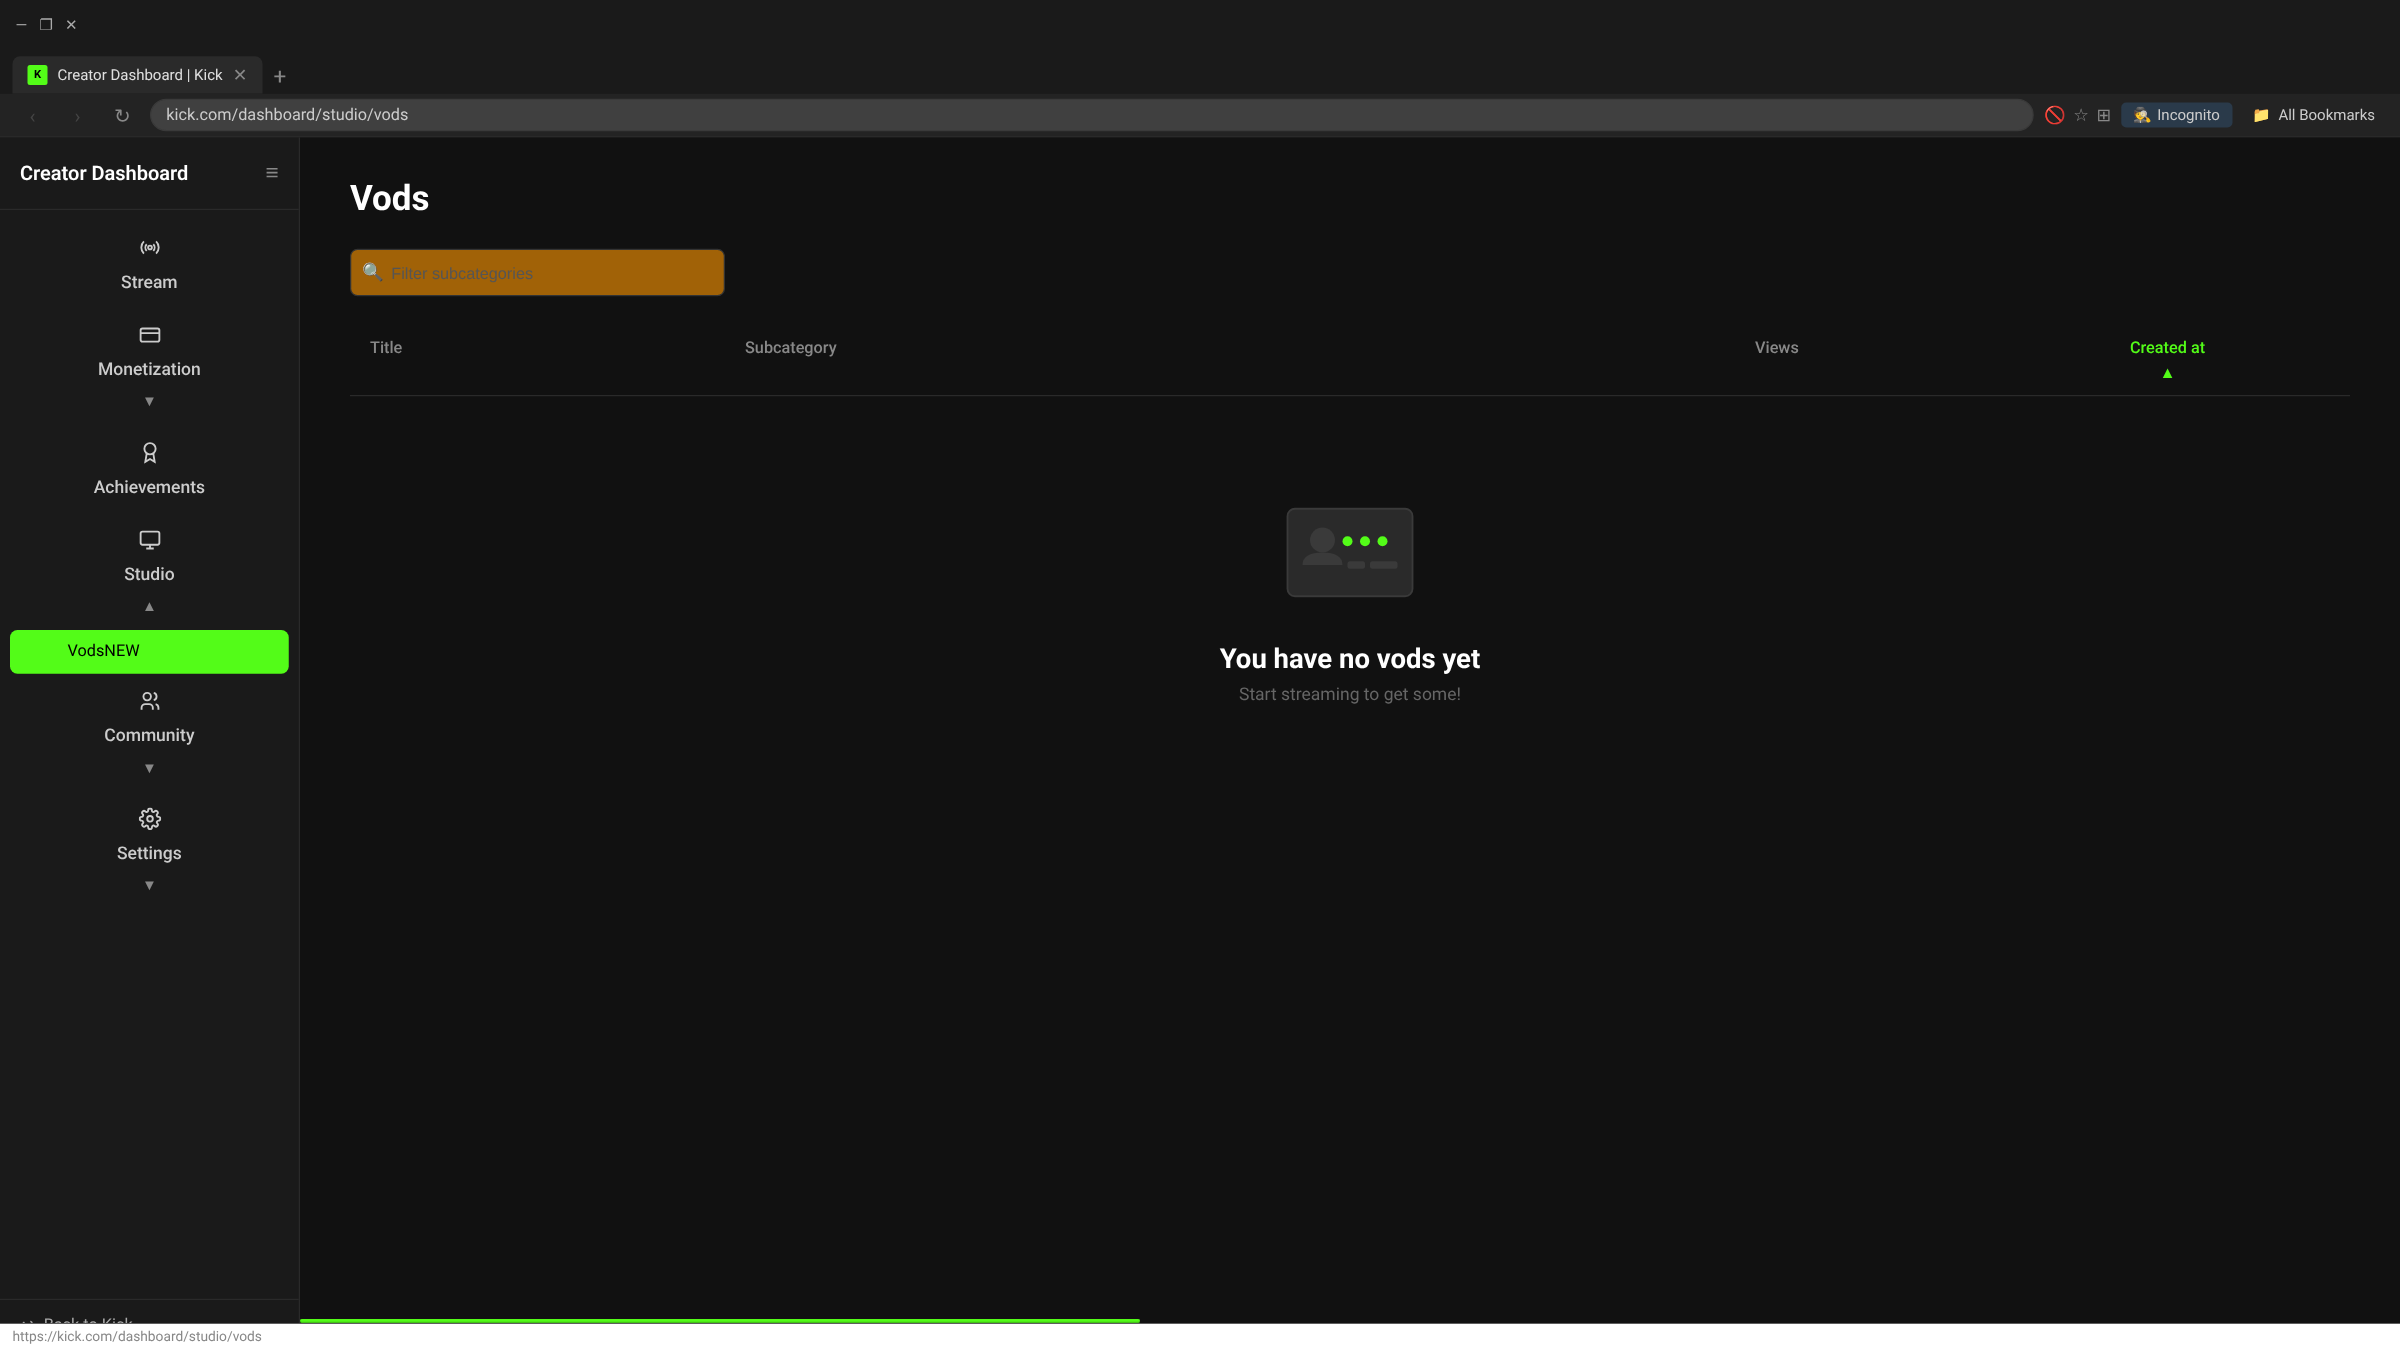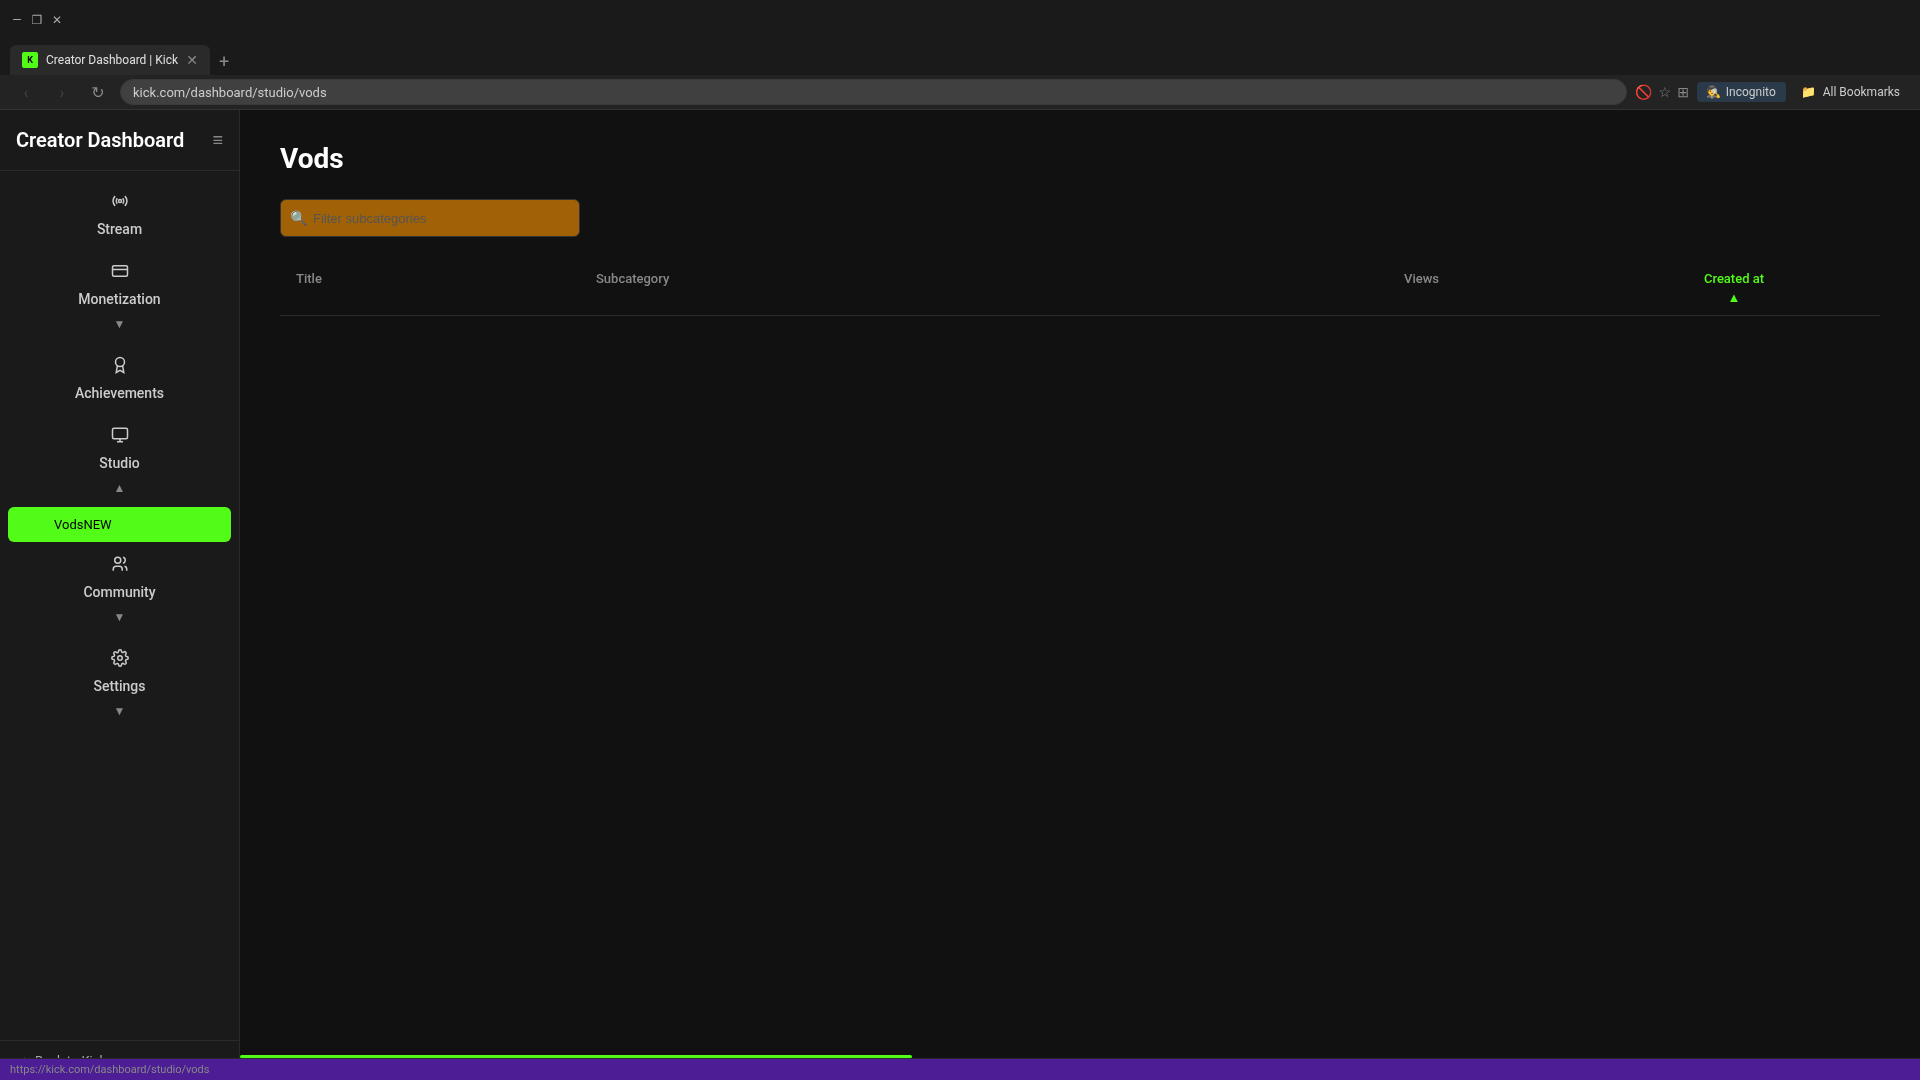"Creator Dashboard" .sidebar-title { font-size: 20px -> 16px }
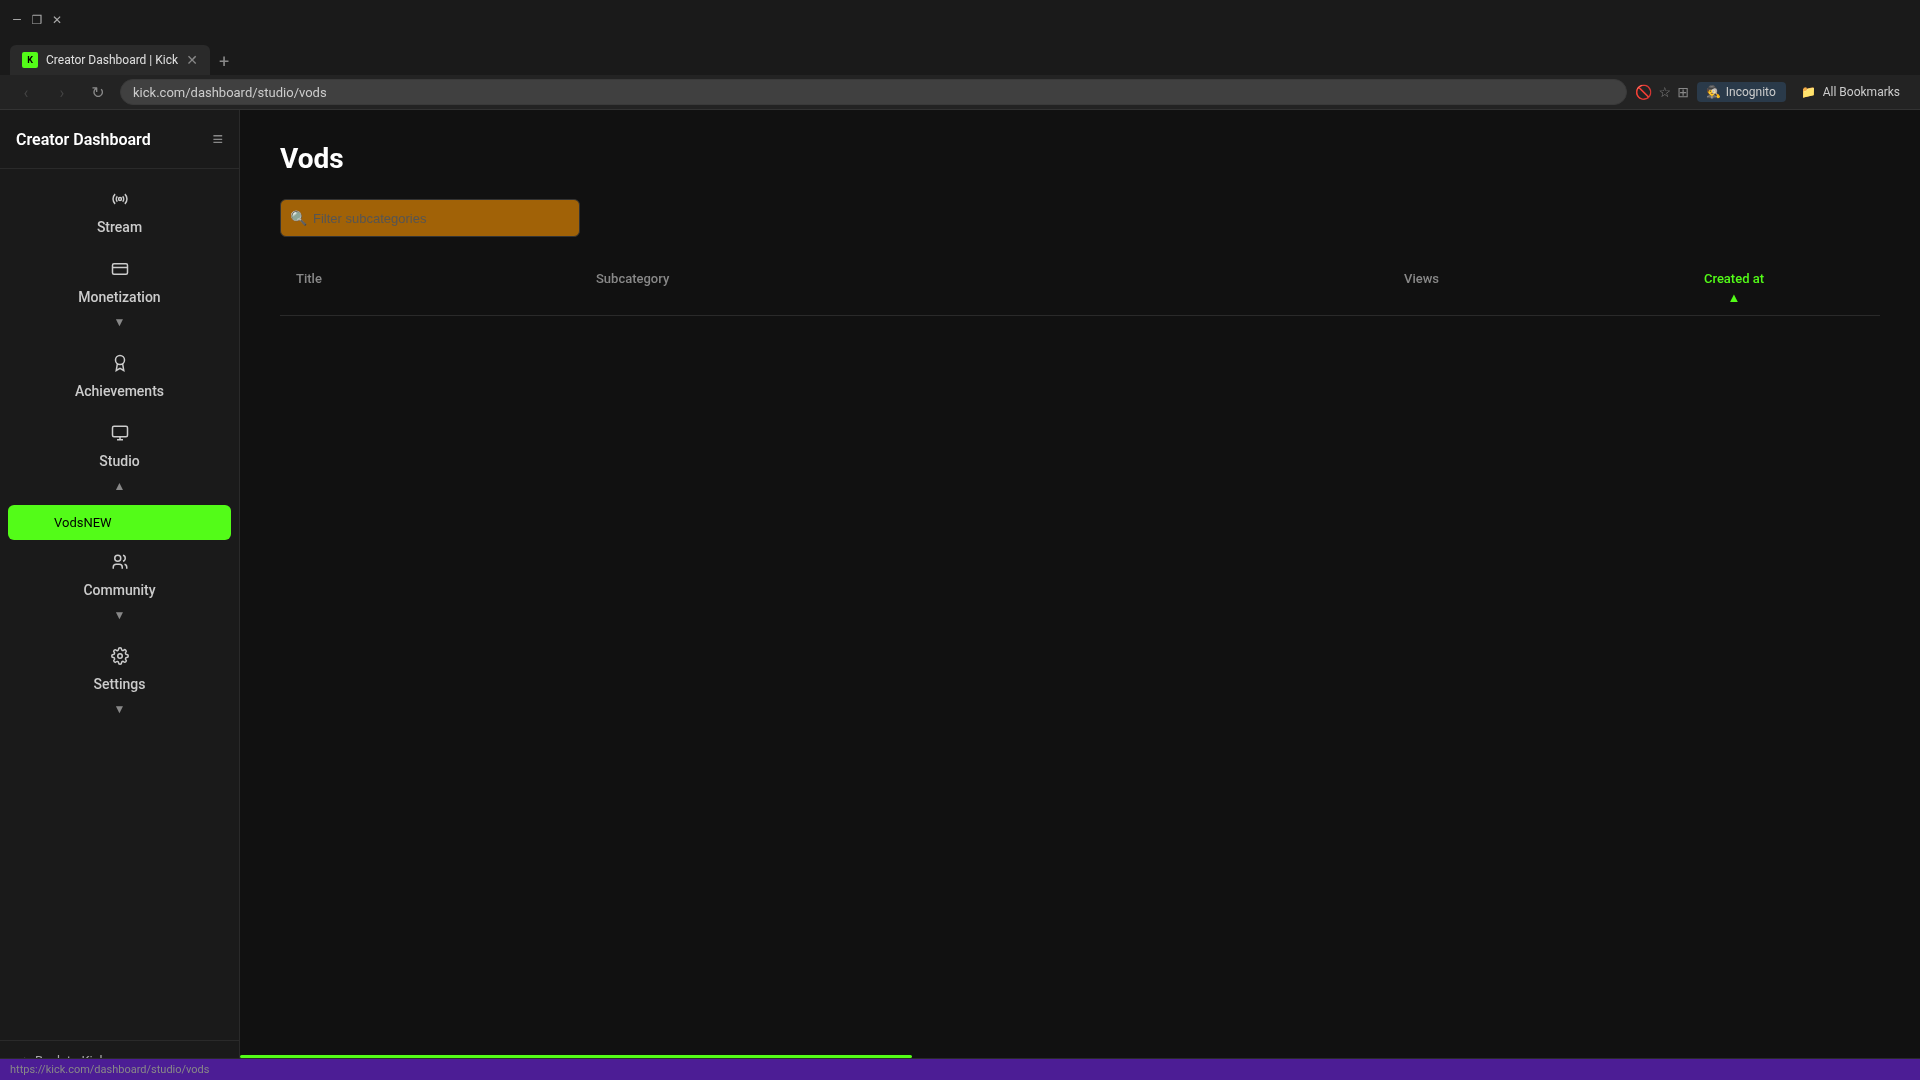"You have no vods yet" div.empty-state { html: none -> <div> <div> <svg> <rect></rect> <circle></circle> <path></path> <circle></circle> <circle></circle> <circle></circle> <rect></rect> <rect></rect> </svg> </div> <div>You have no vods yet</div> <div>Start streaming to get some!</div> </div> }
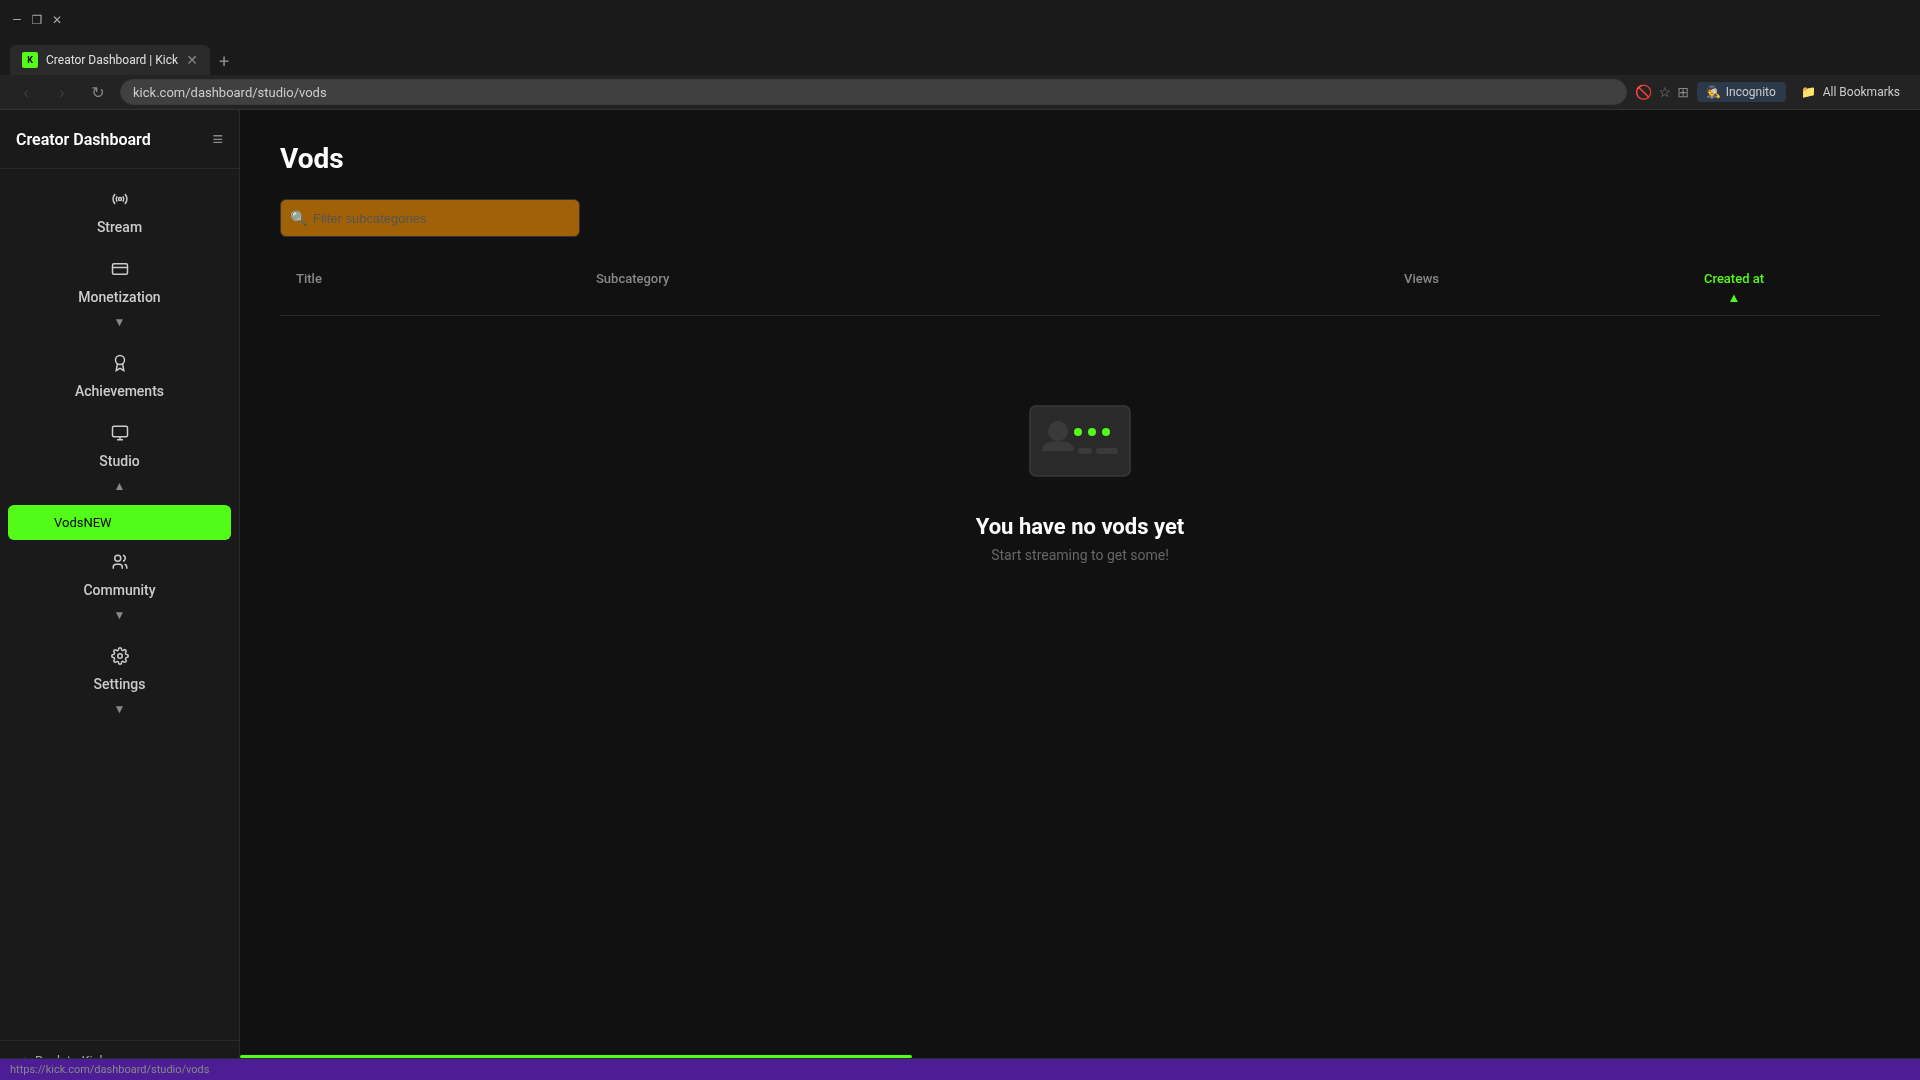"https://kick.com/dashboard/studio/vods" .status-bar { background: #4c1d95 -> #ffffff }
